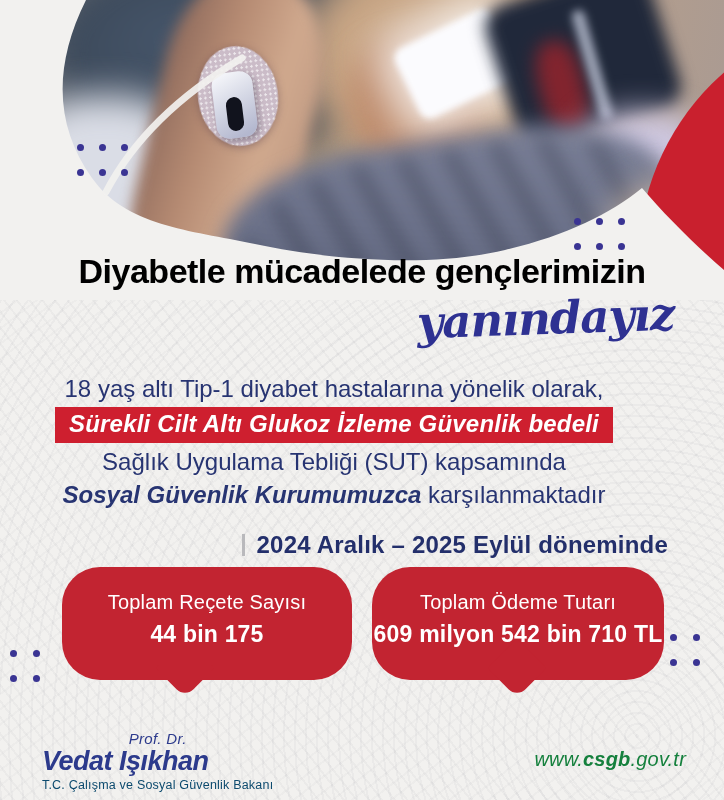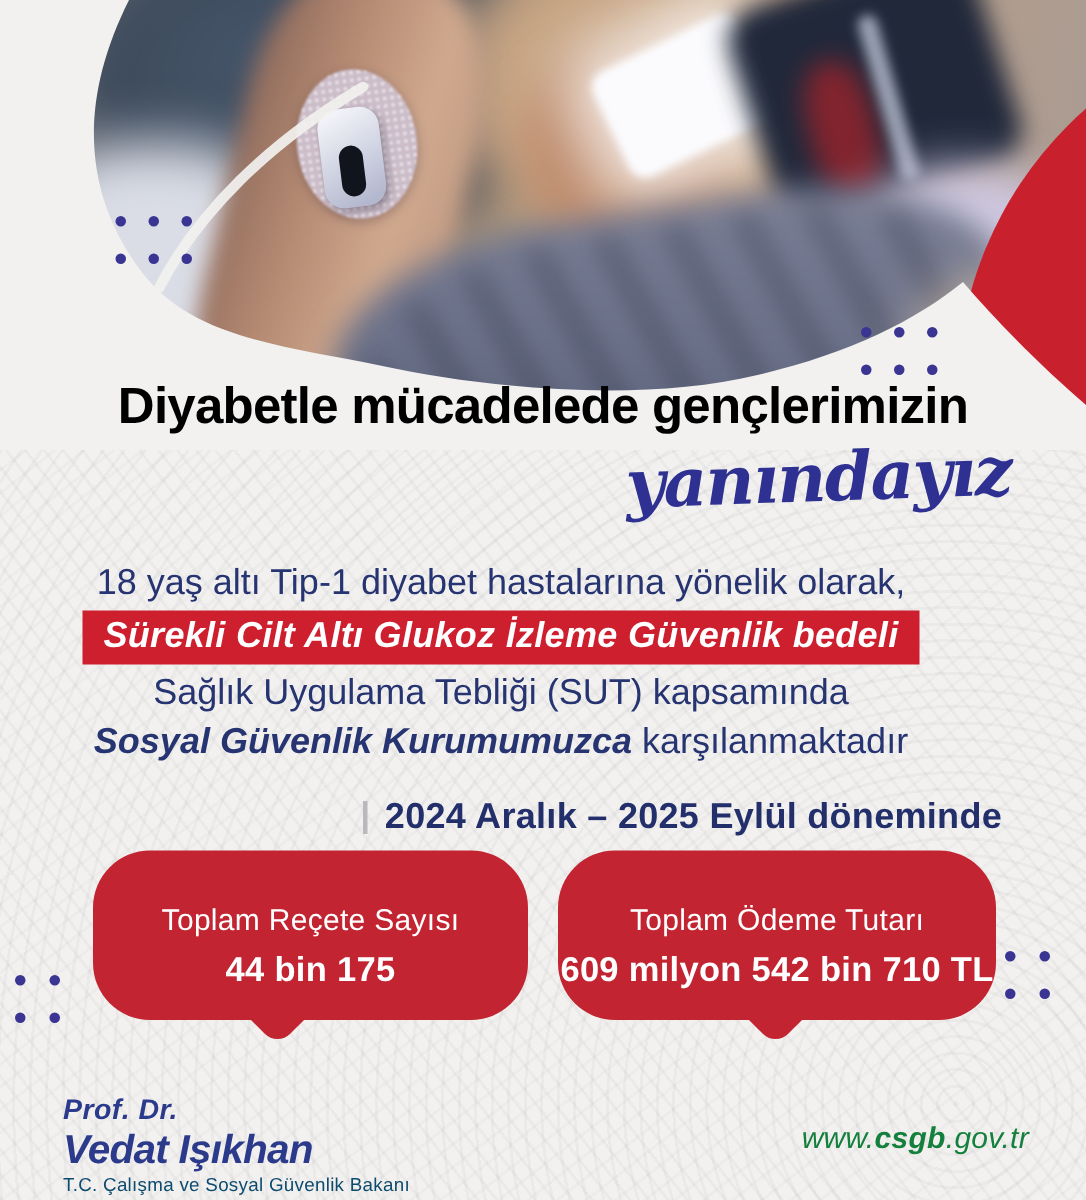"Toplam Reçete Sayısı" .stat-box { padding-top: 36px -> 24px }
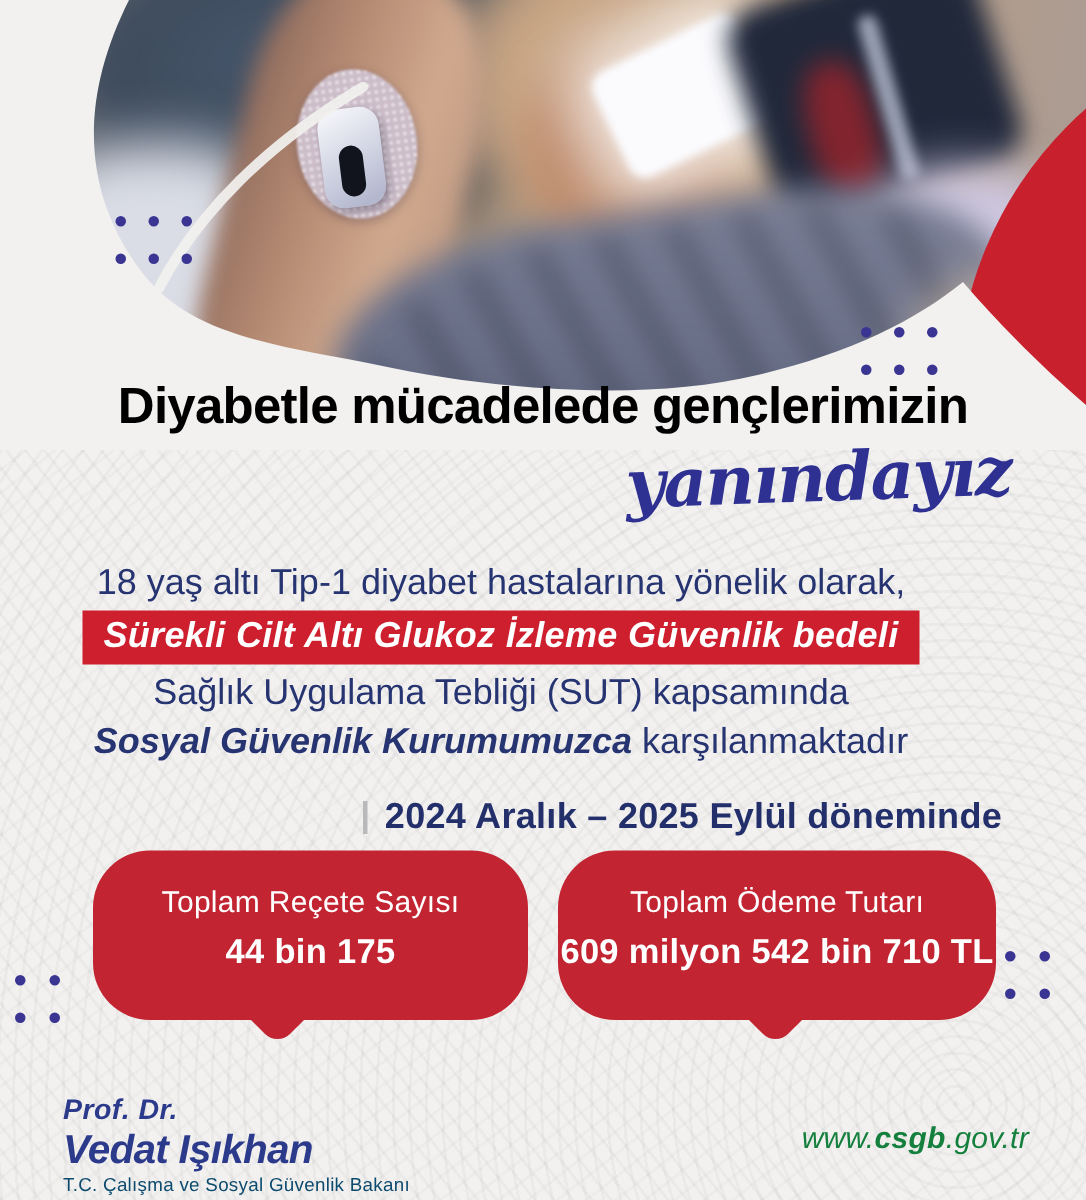"Prof. Dr." .sig-title { font-size: 19px -> 15px; font-weight: 700 -> 400; text-align: none -> center }
